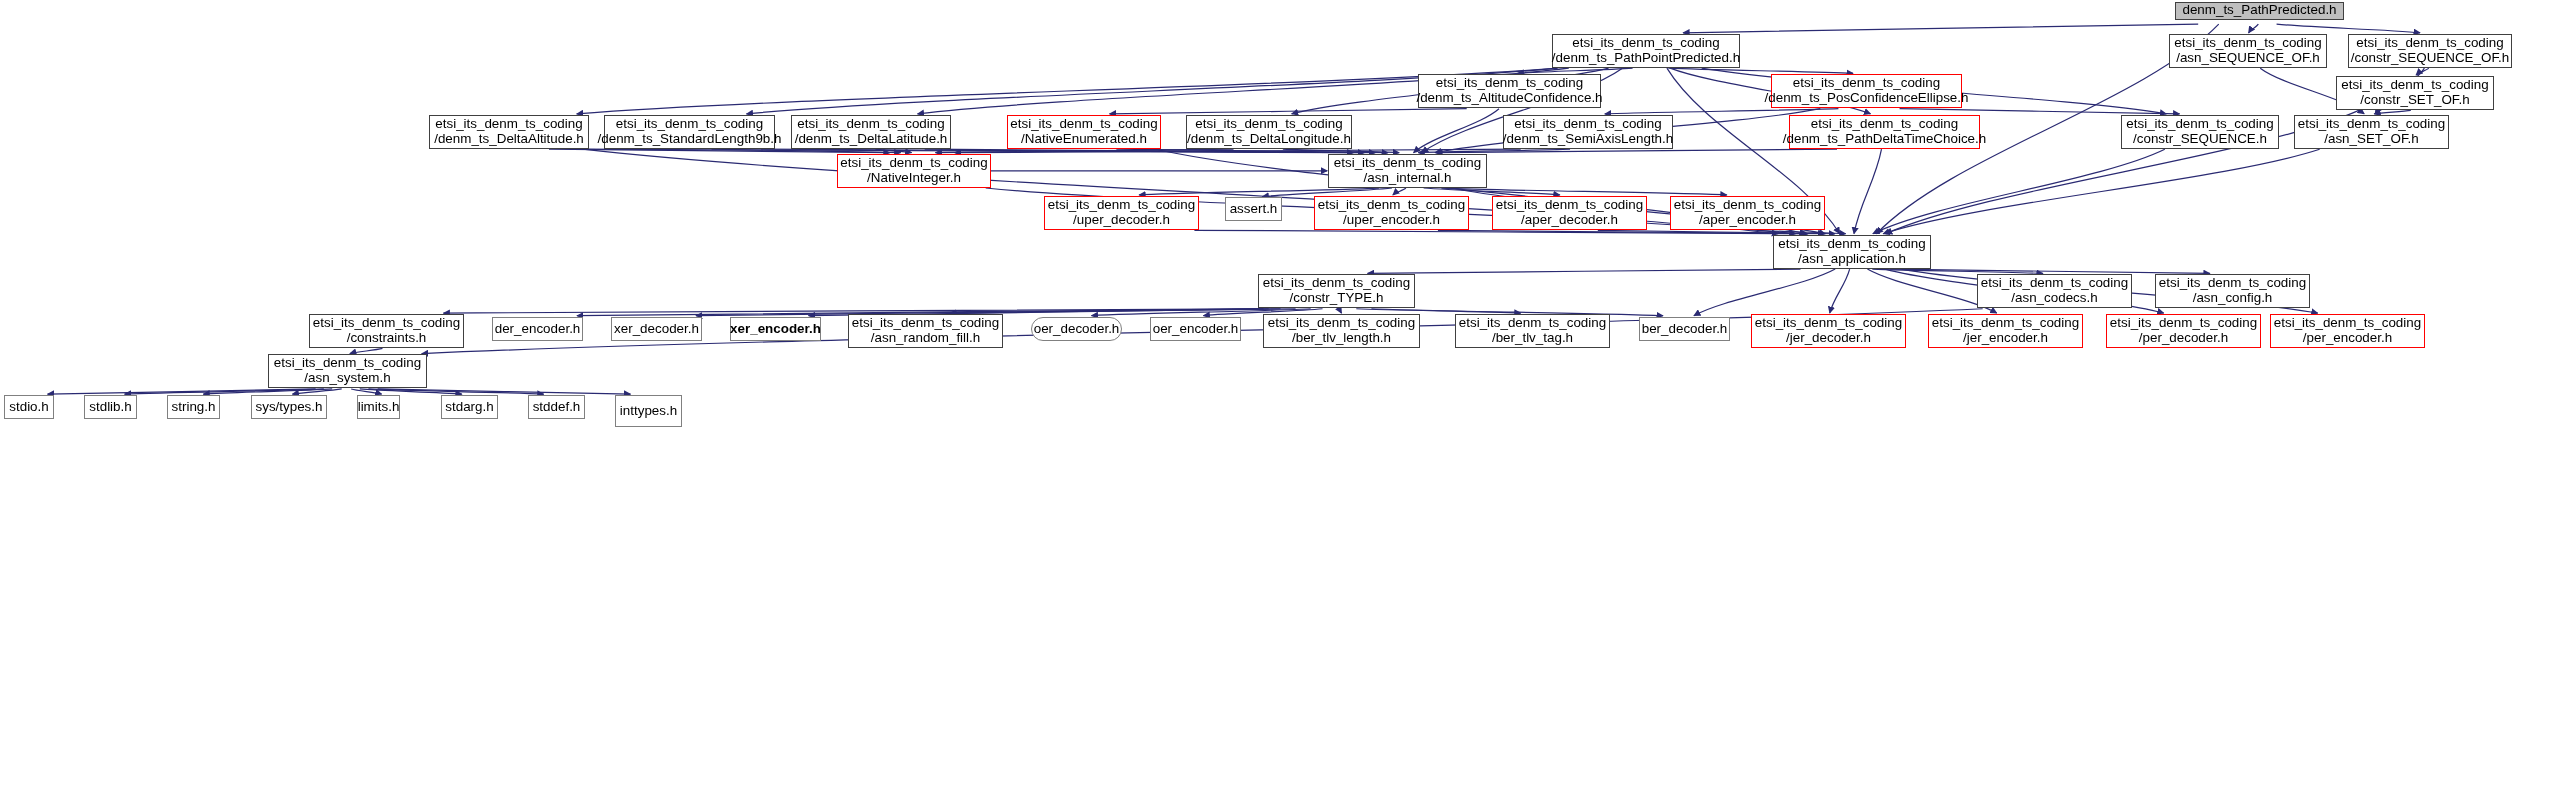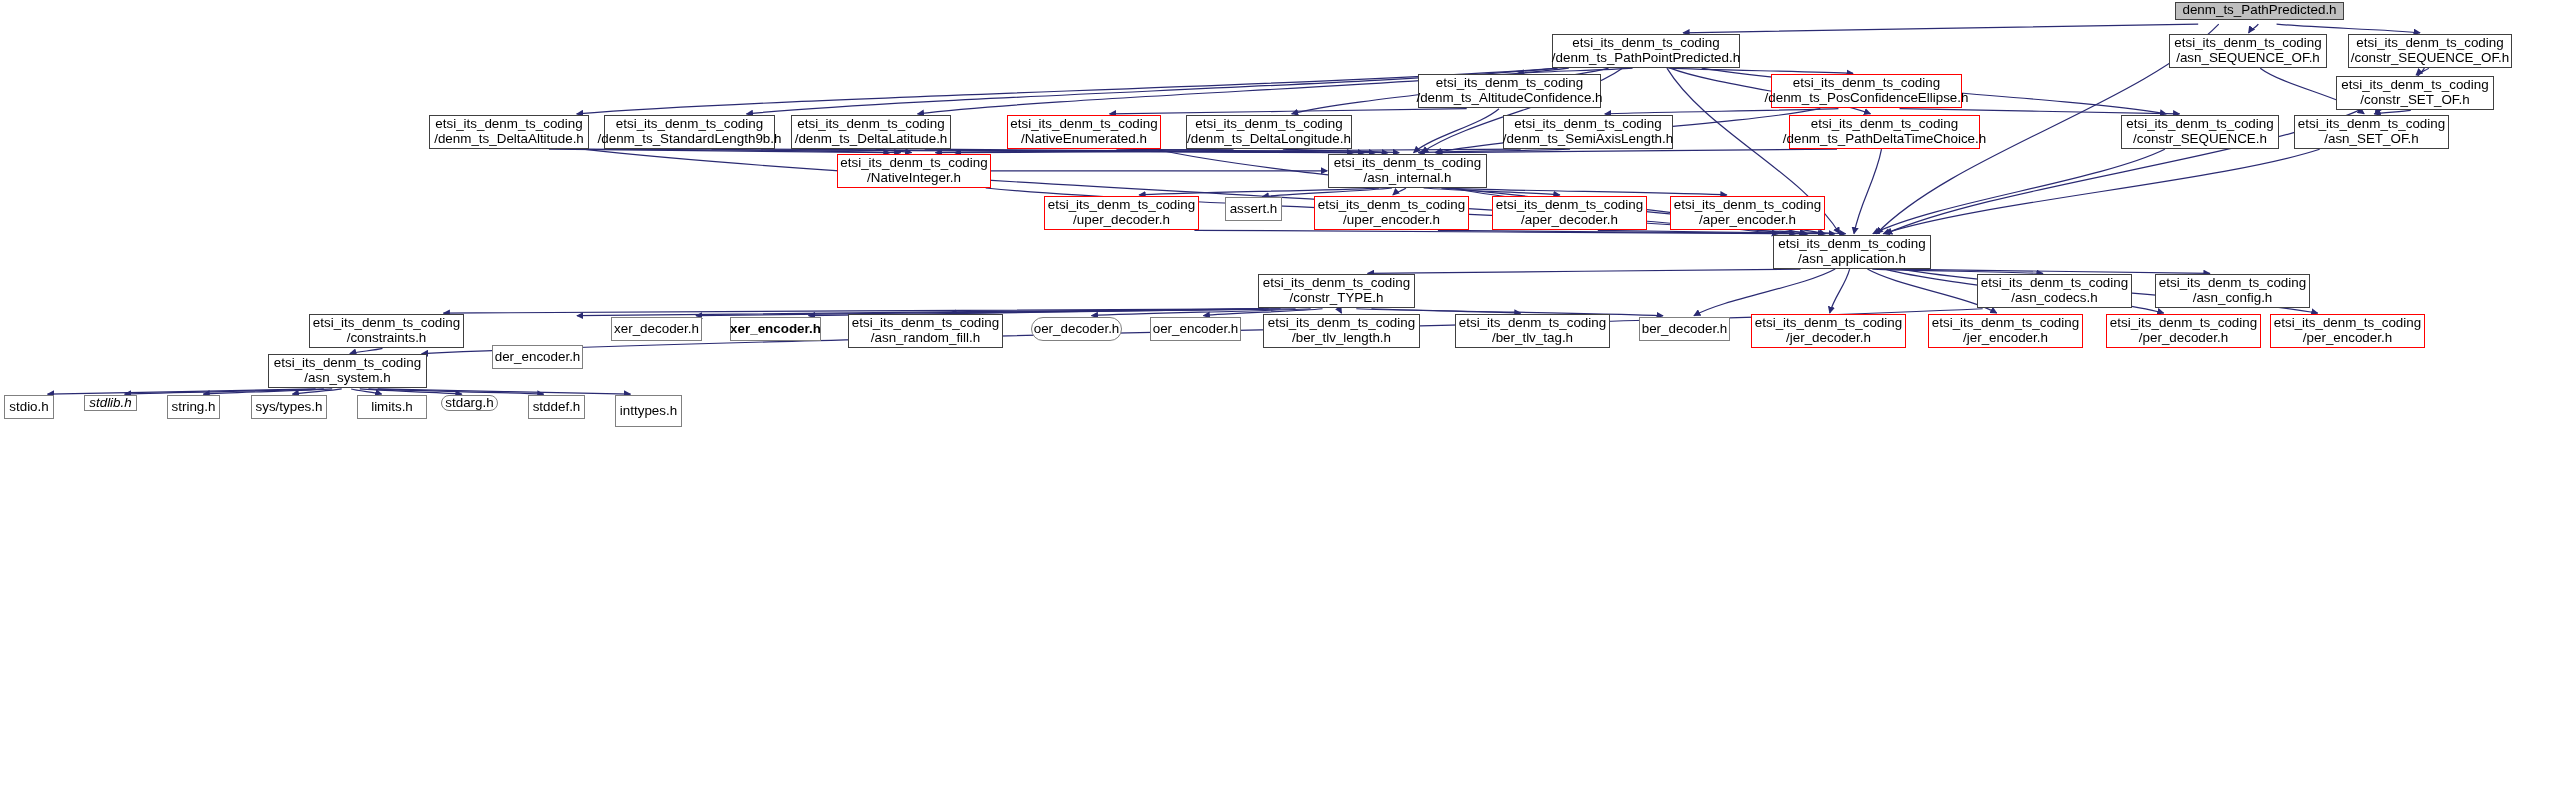"der_encoder.h" div.node { margin-top: 28px -> none }
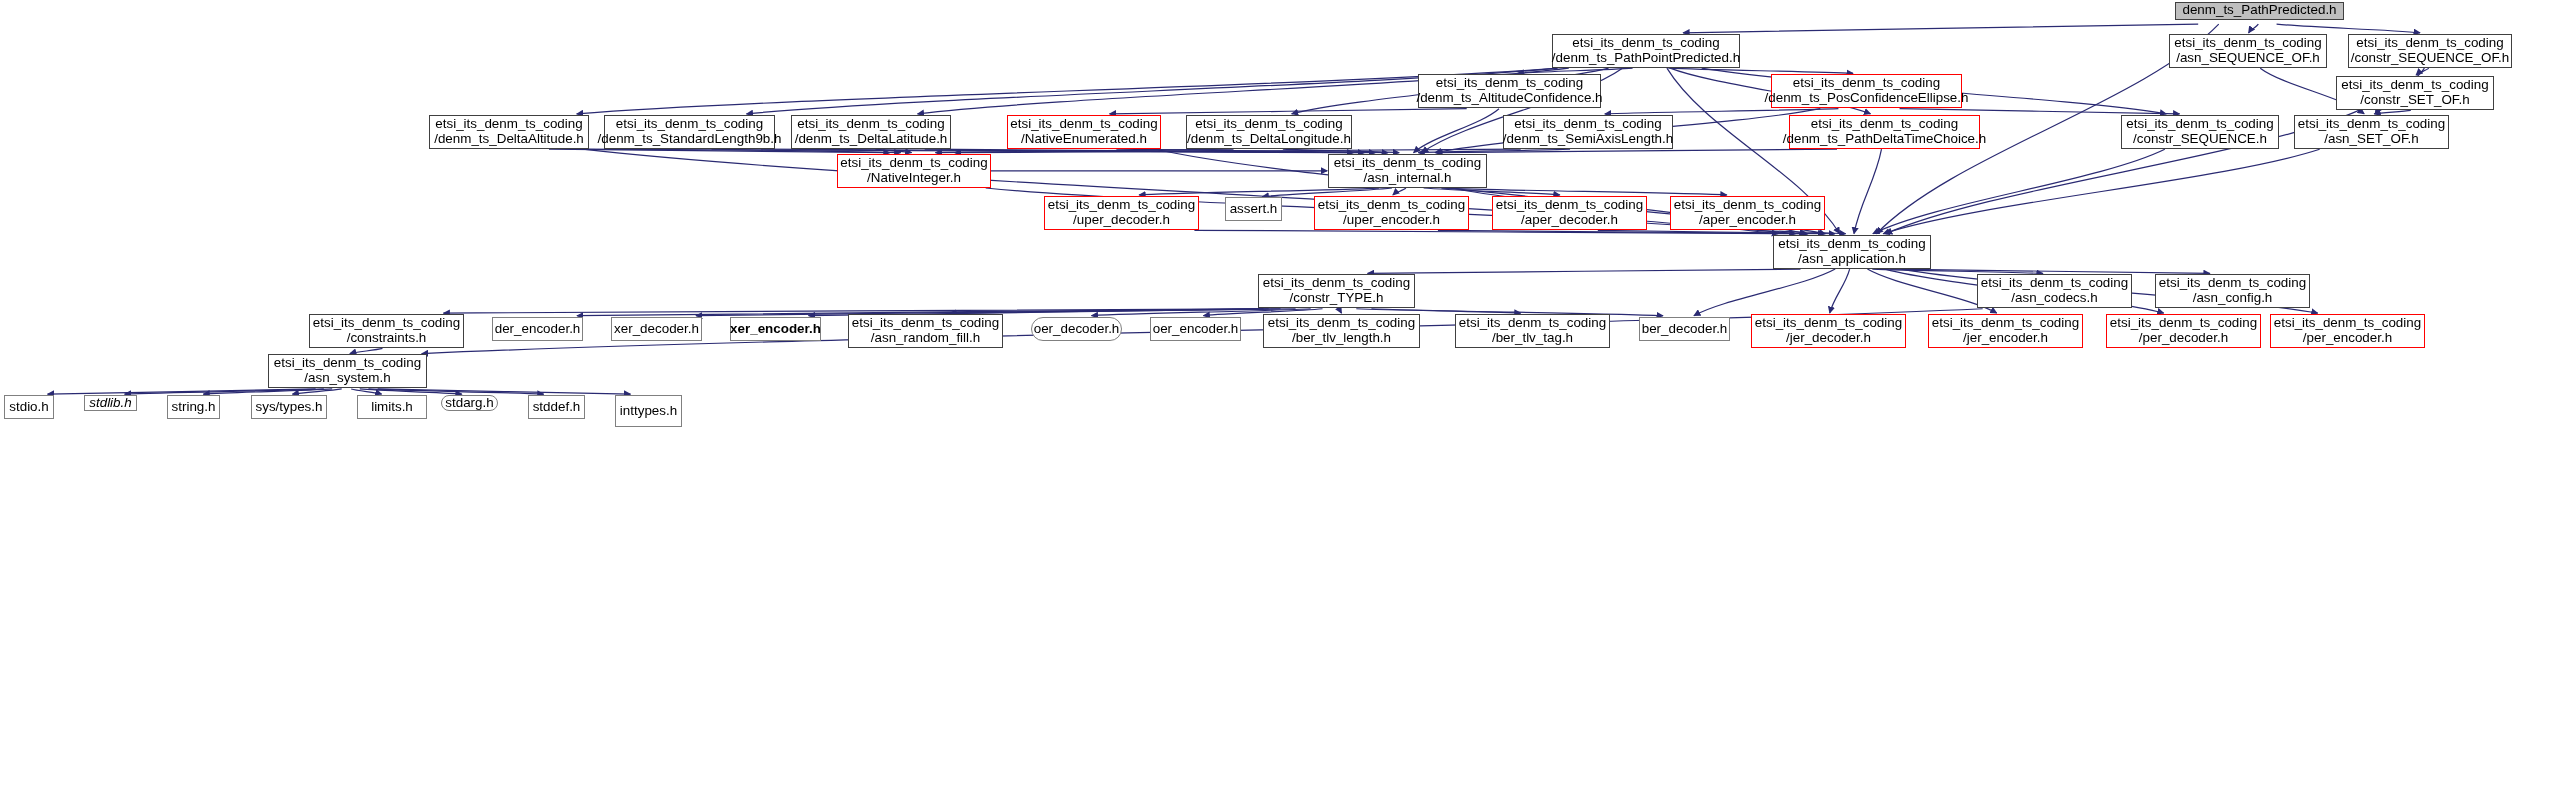"stdlib.h" div.node { font-style: italic -> none; height: 16px -> 24px }
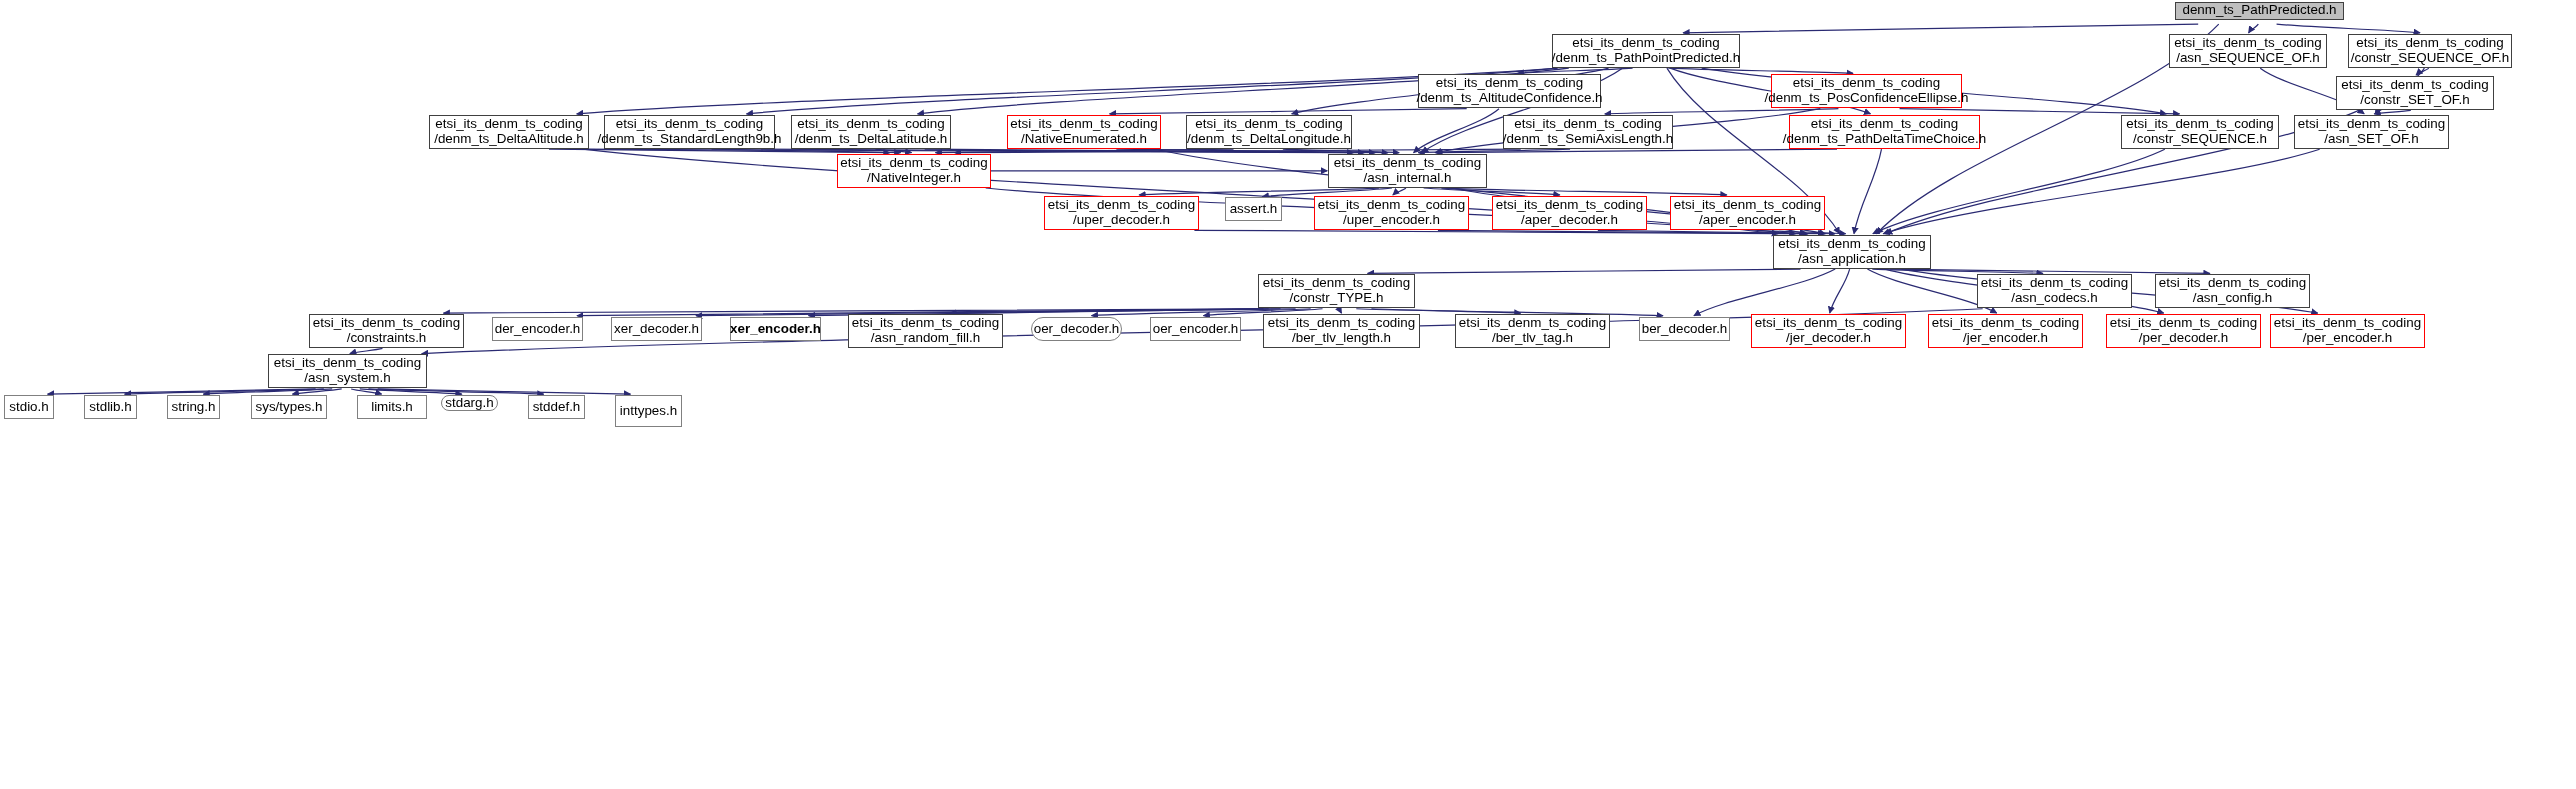"limits.h" div.node { width: 70px -> 43px }
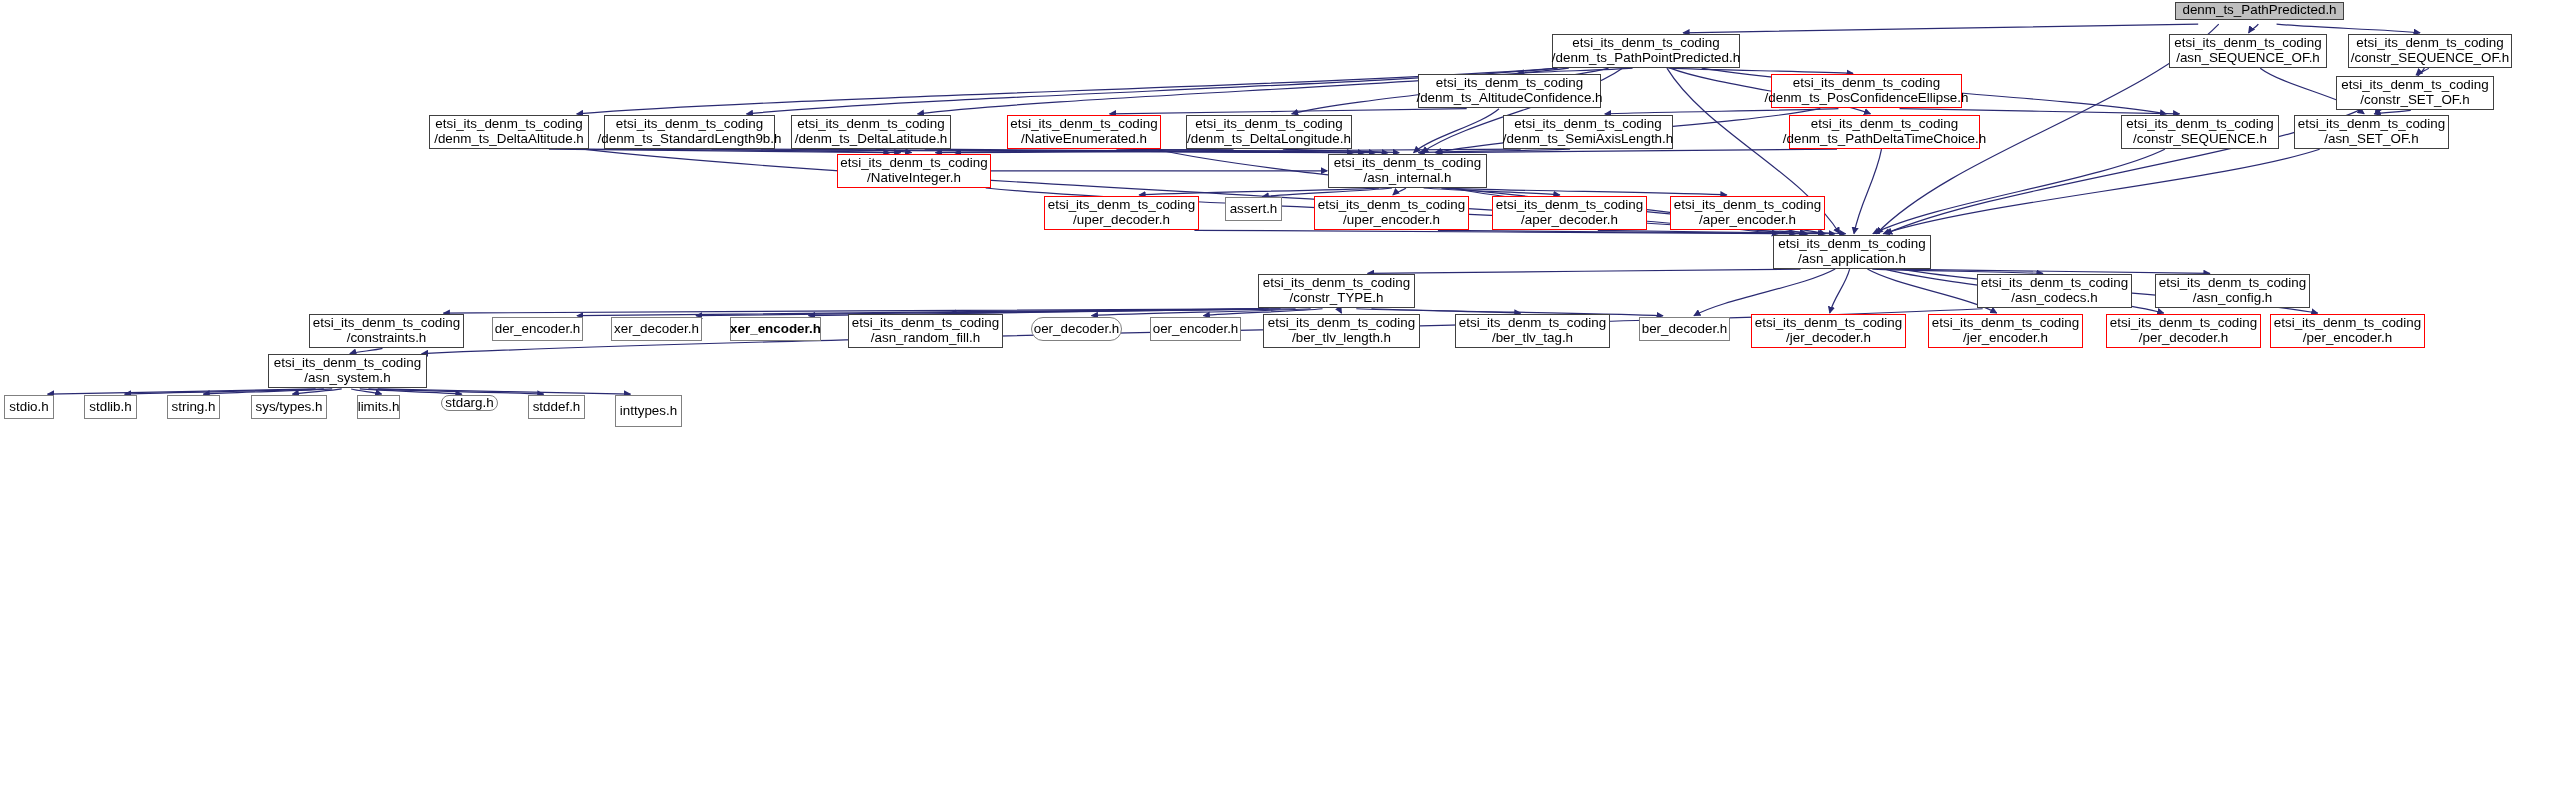"stdarg.h" div.node { border-radius: 9px -> none; height: 16px -> 24px }
